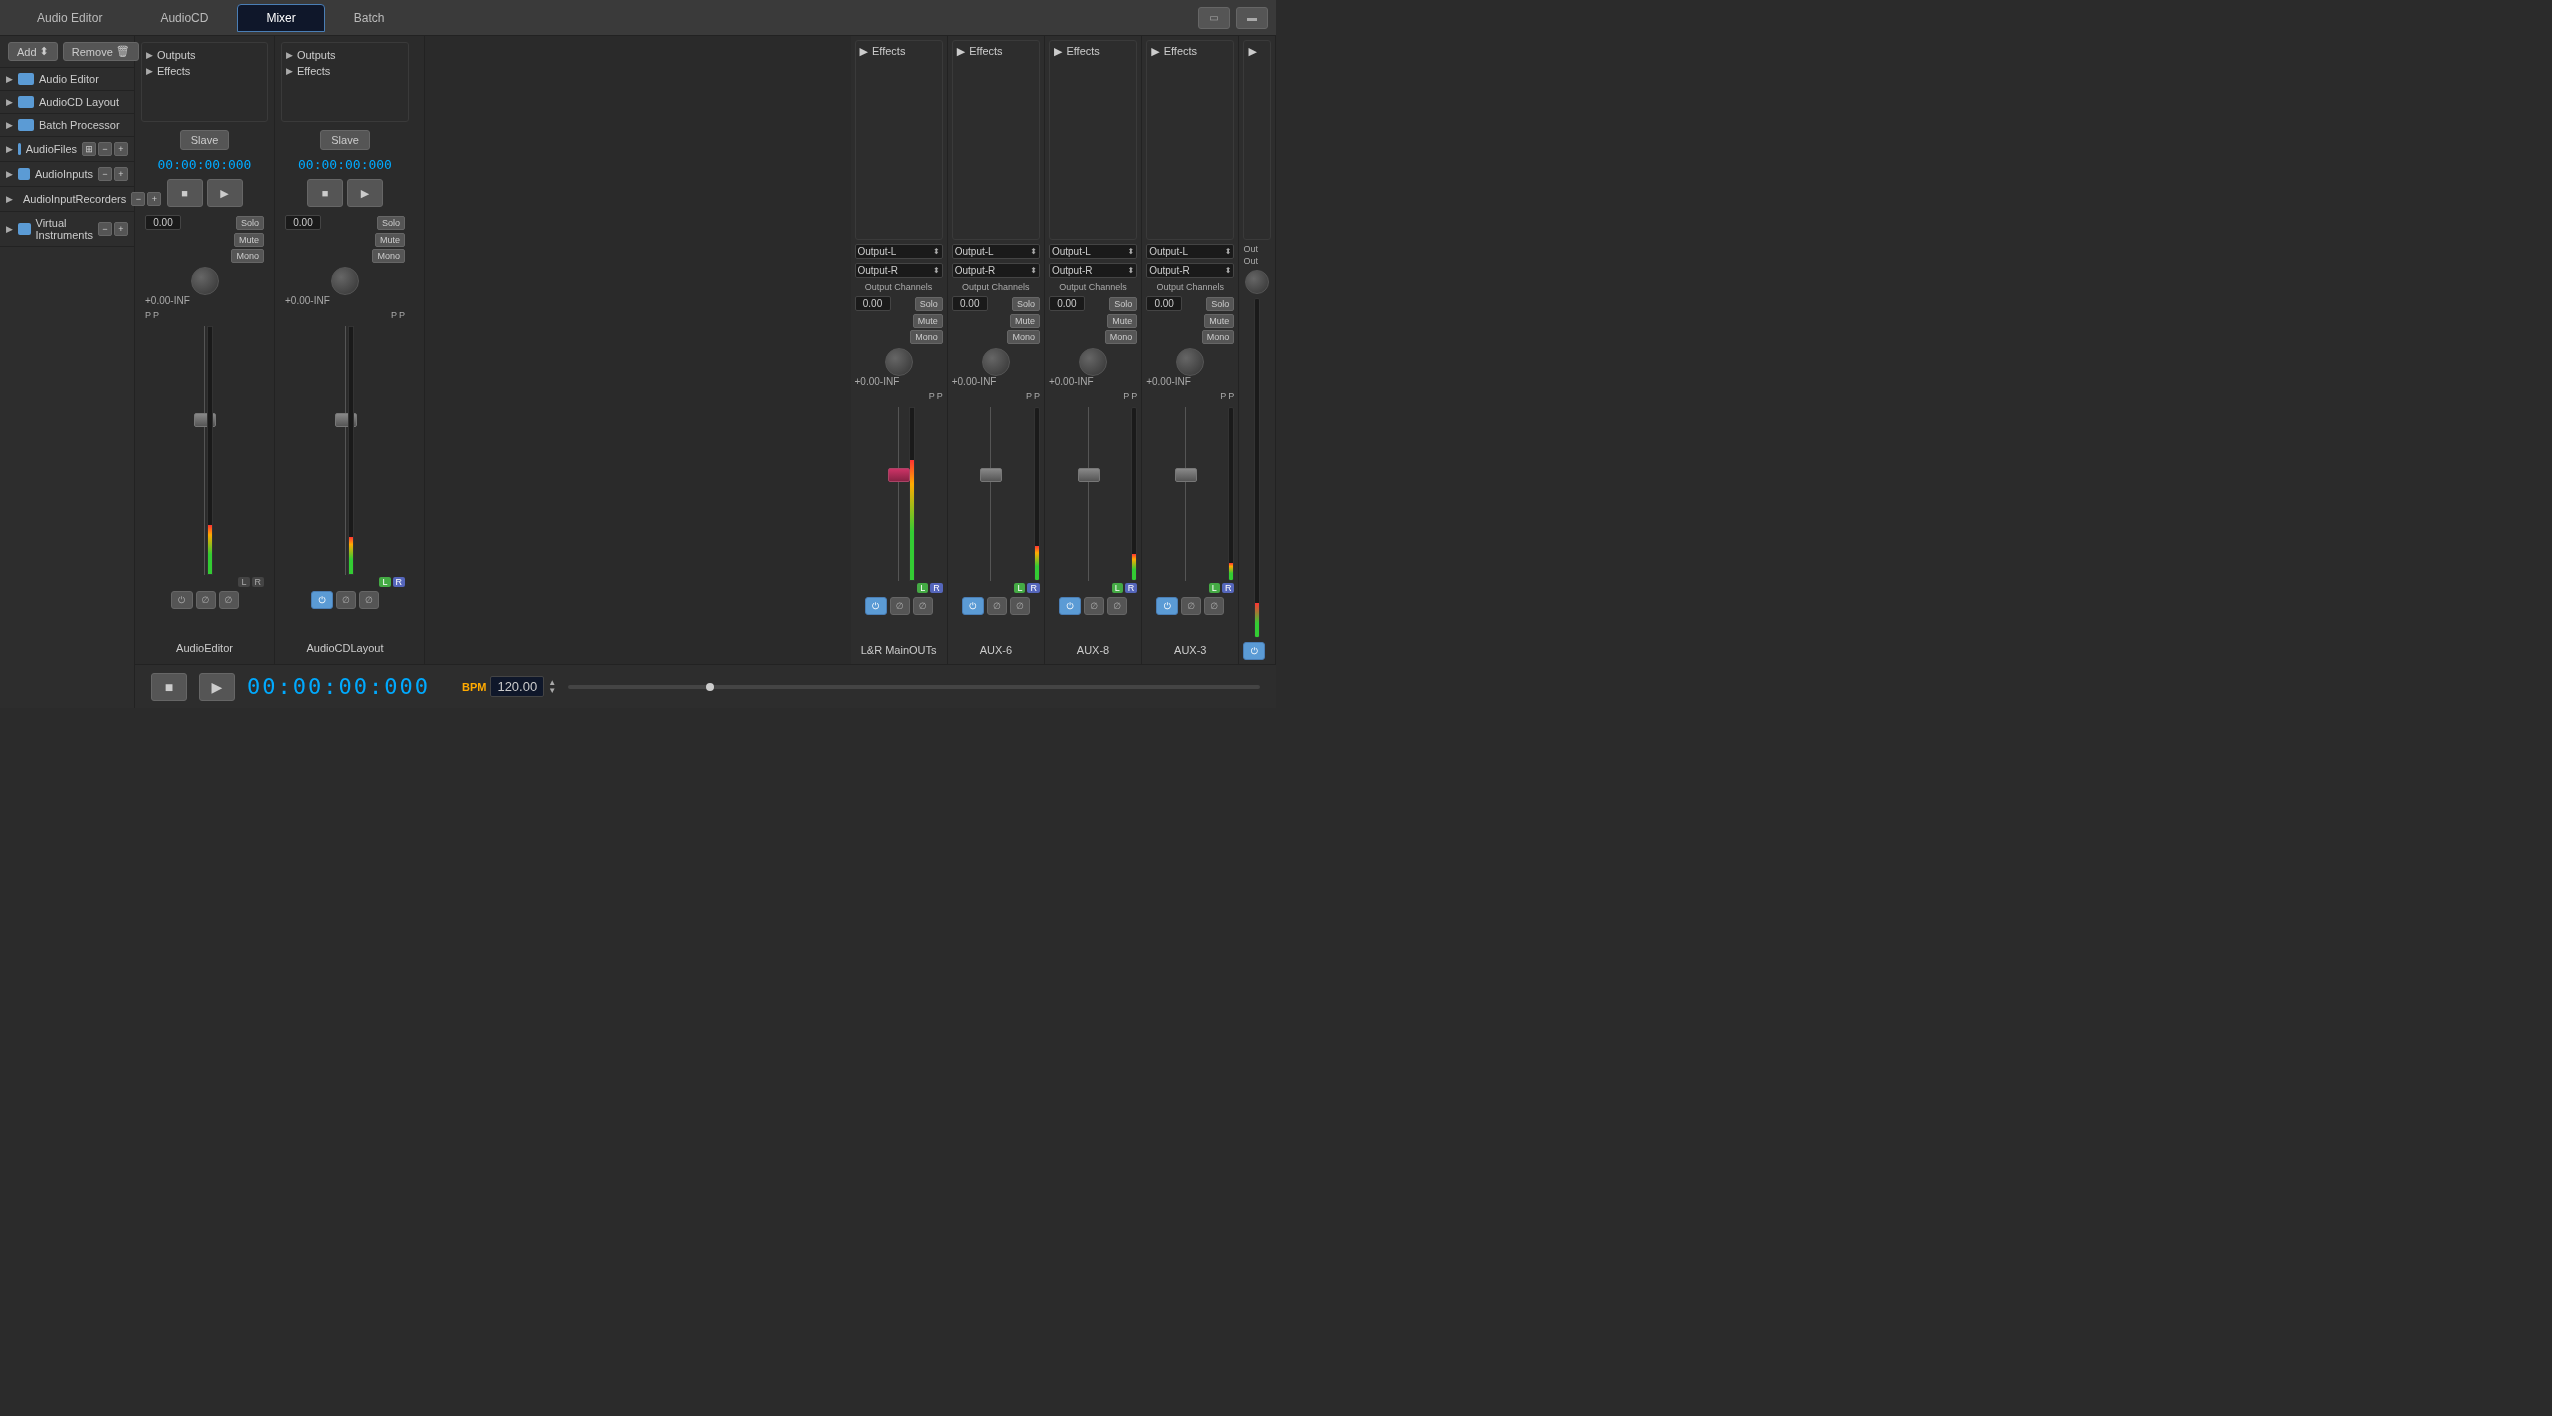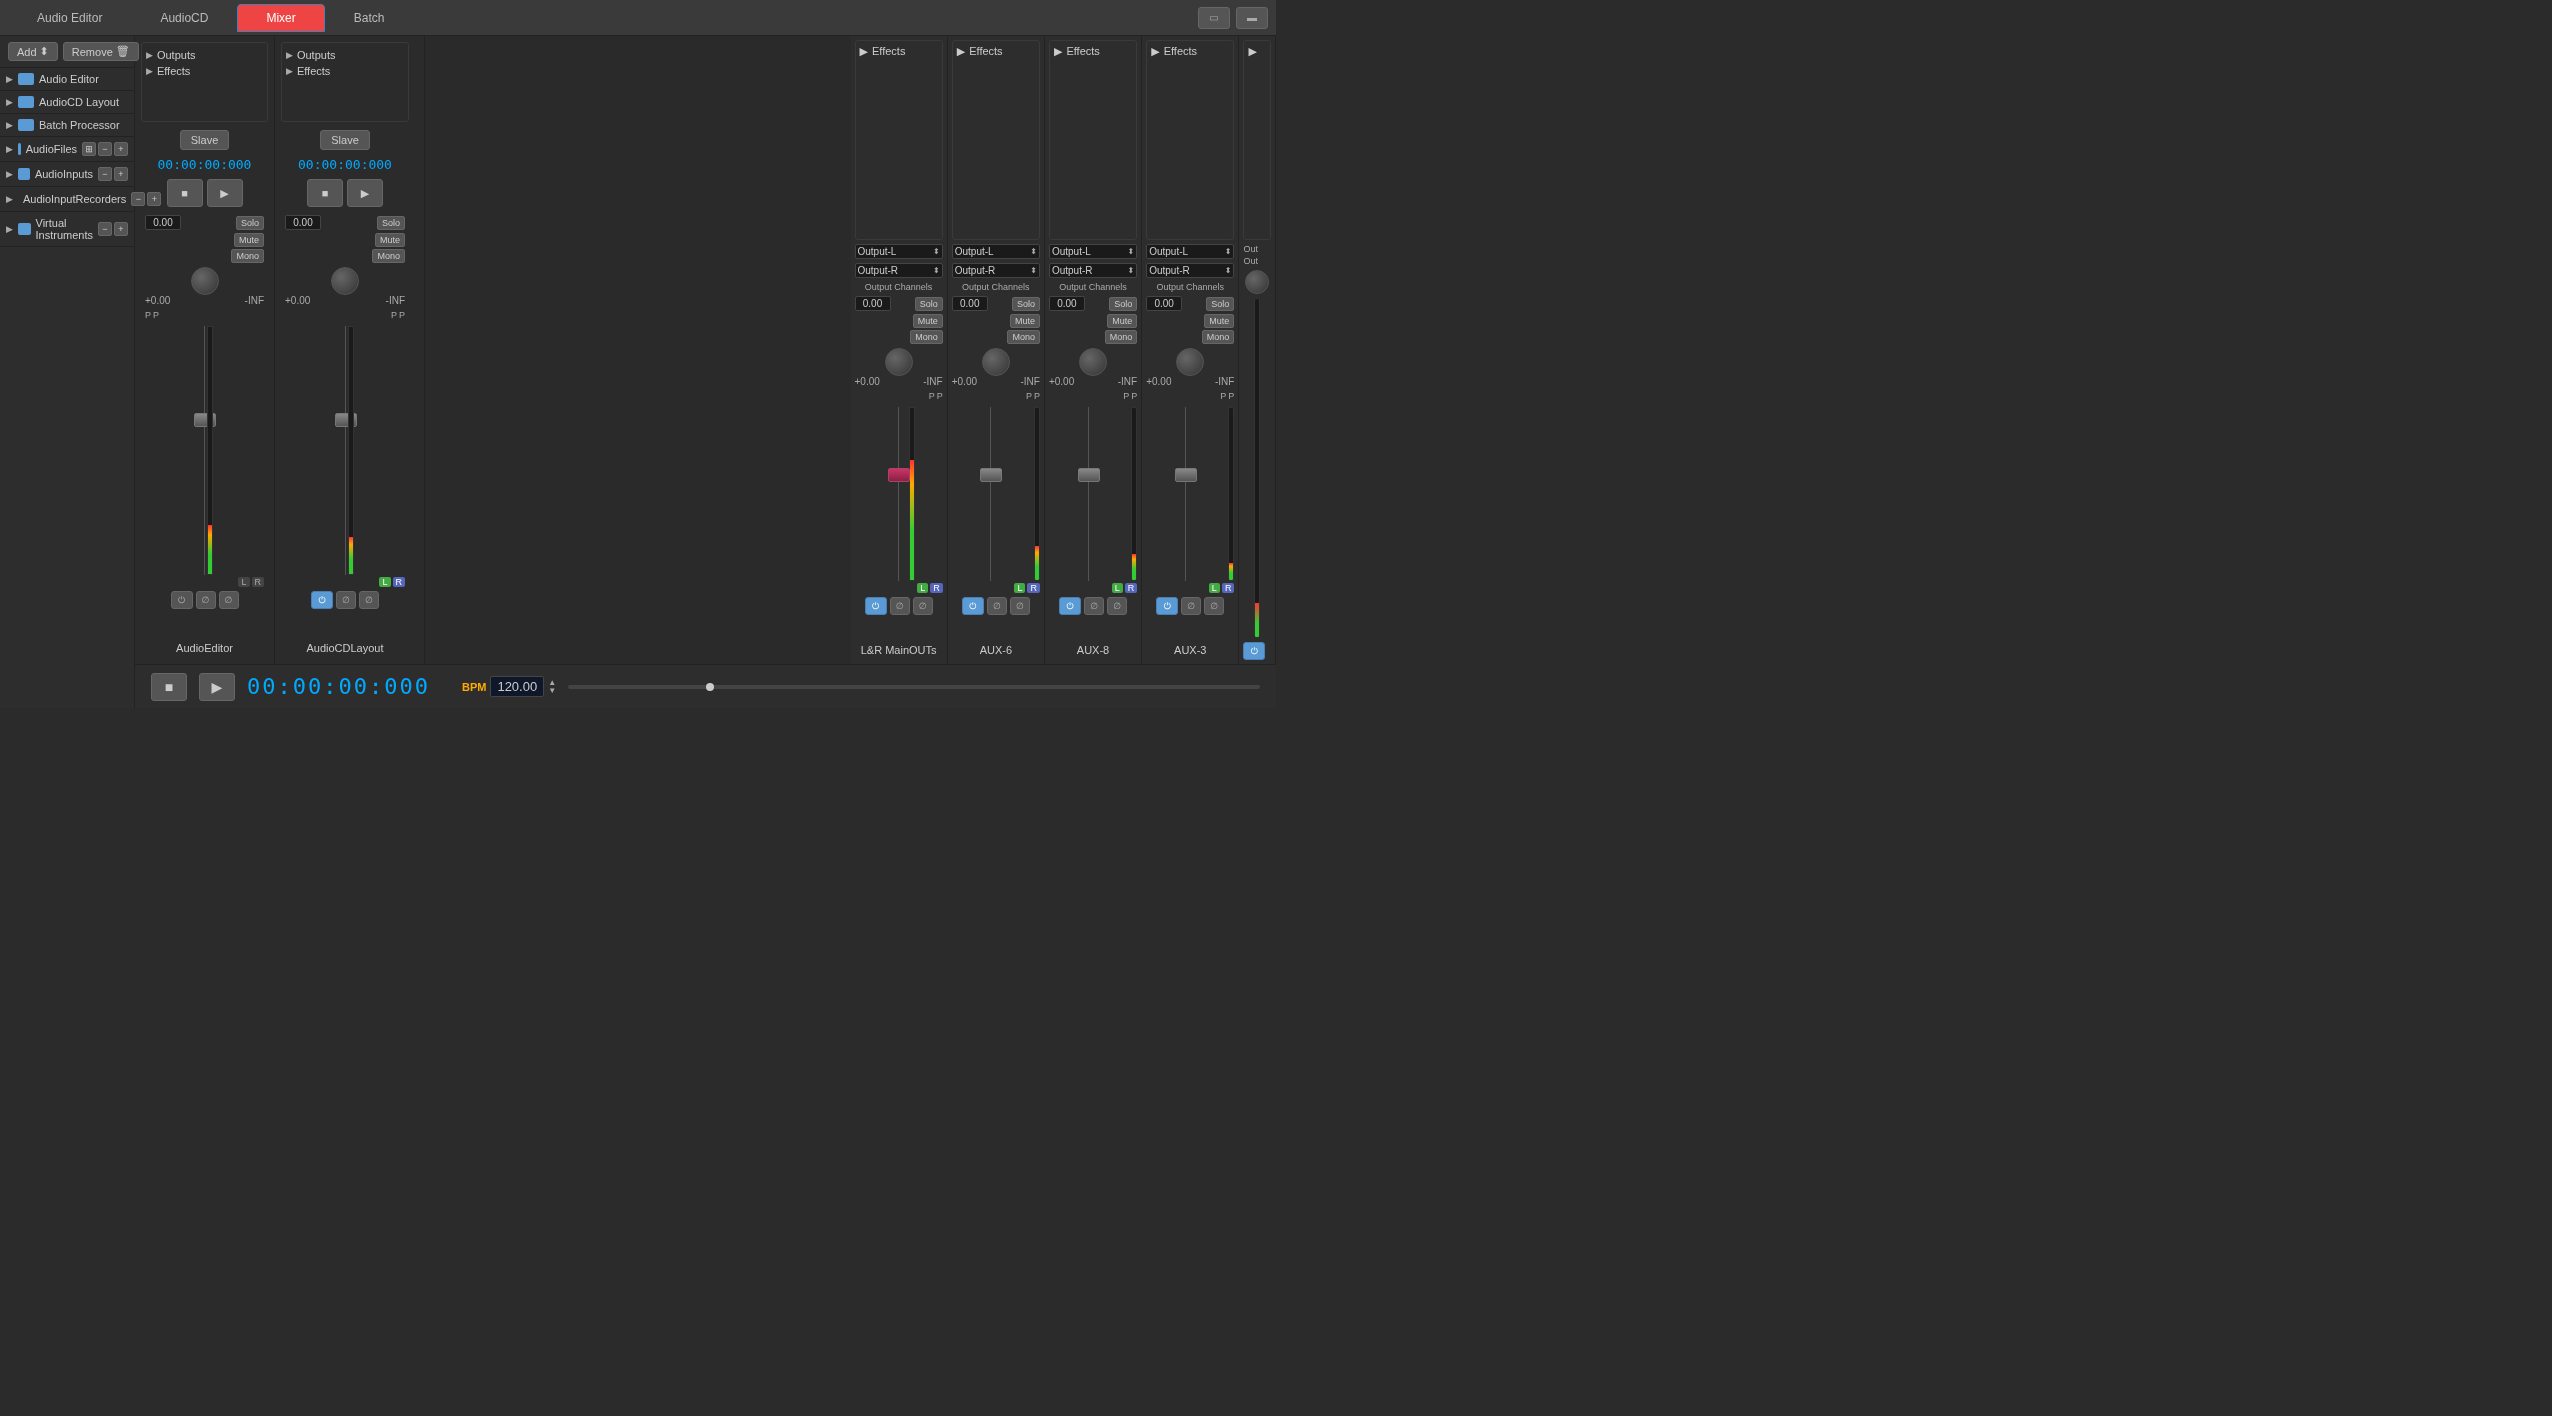"Mixer" .tab.active { background: #ef4444 -> #0f172a }
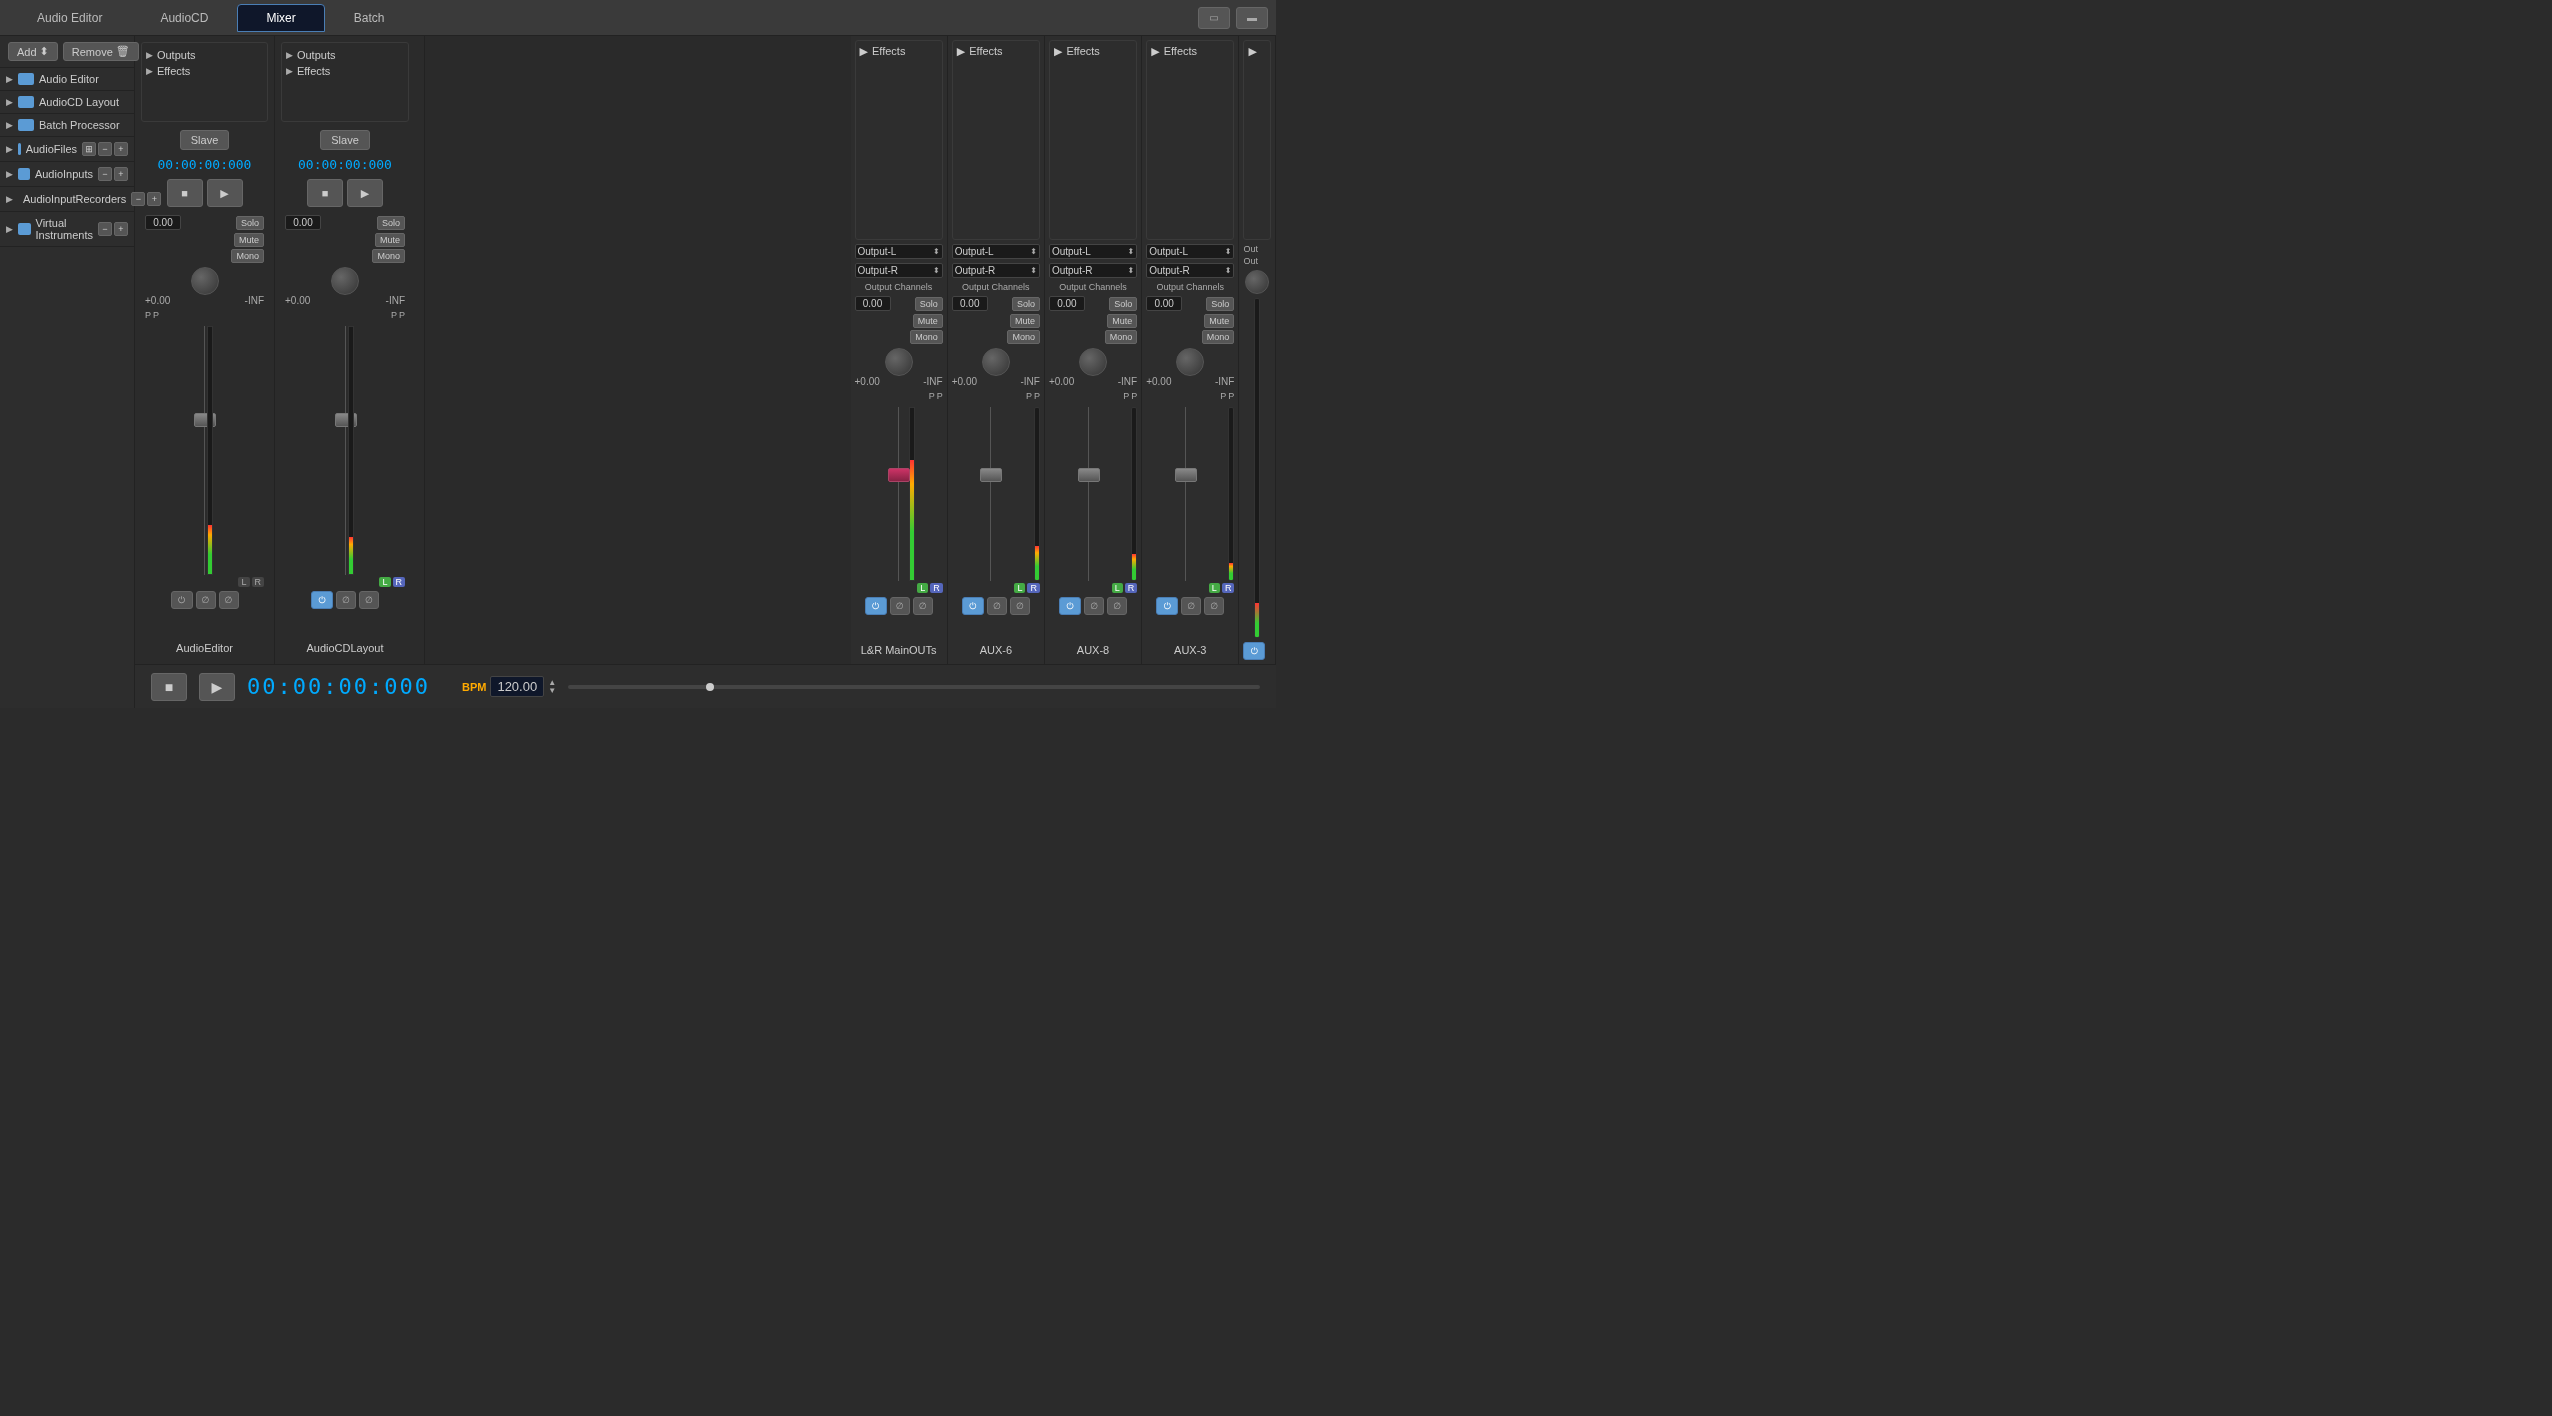"+0.00" .pan-row { justify-content: space-between -> flex-start }
